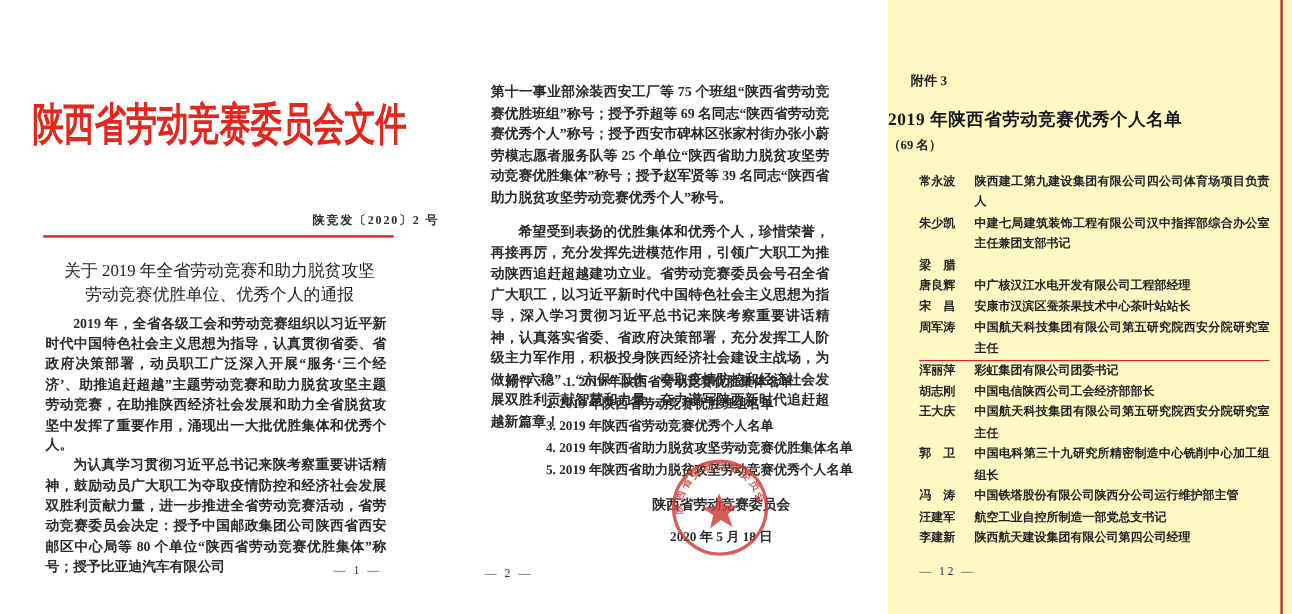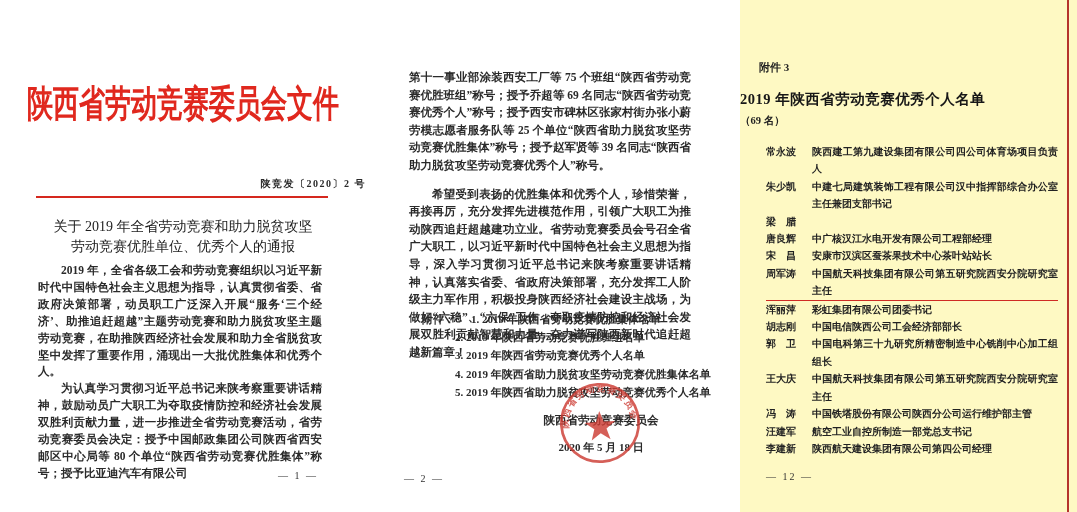"郭 卫" div.p3-row { order: before "王大庆" -> after "王大庆" }
